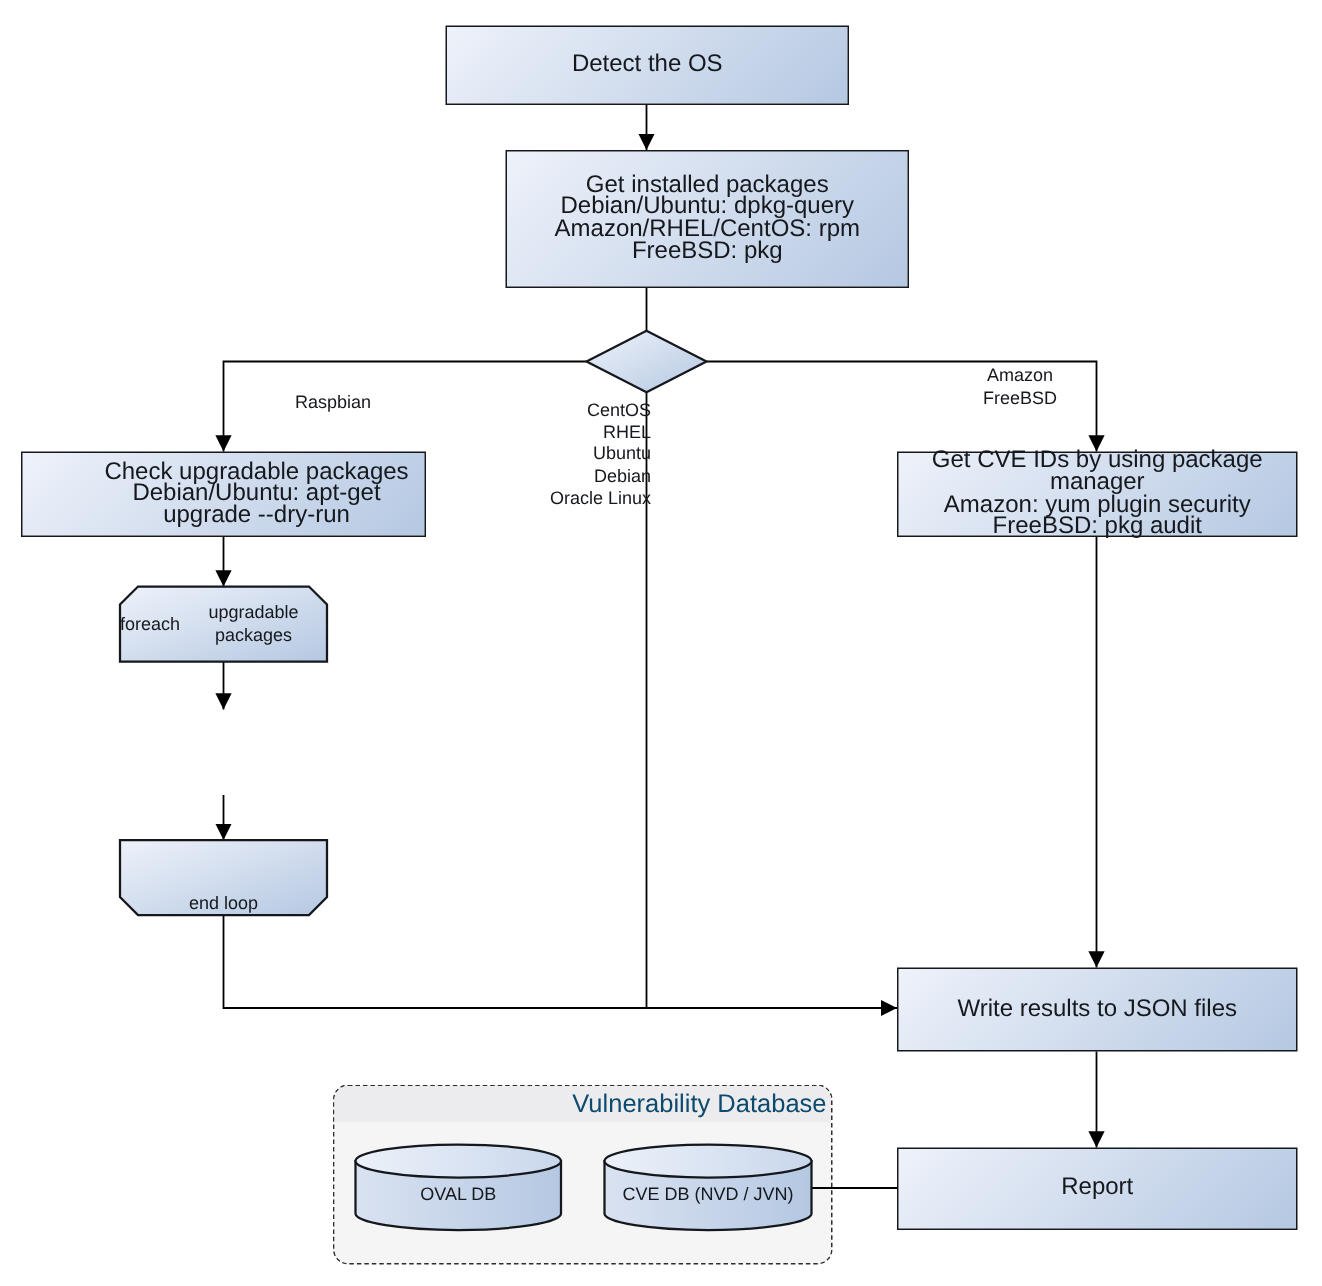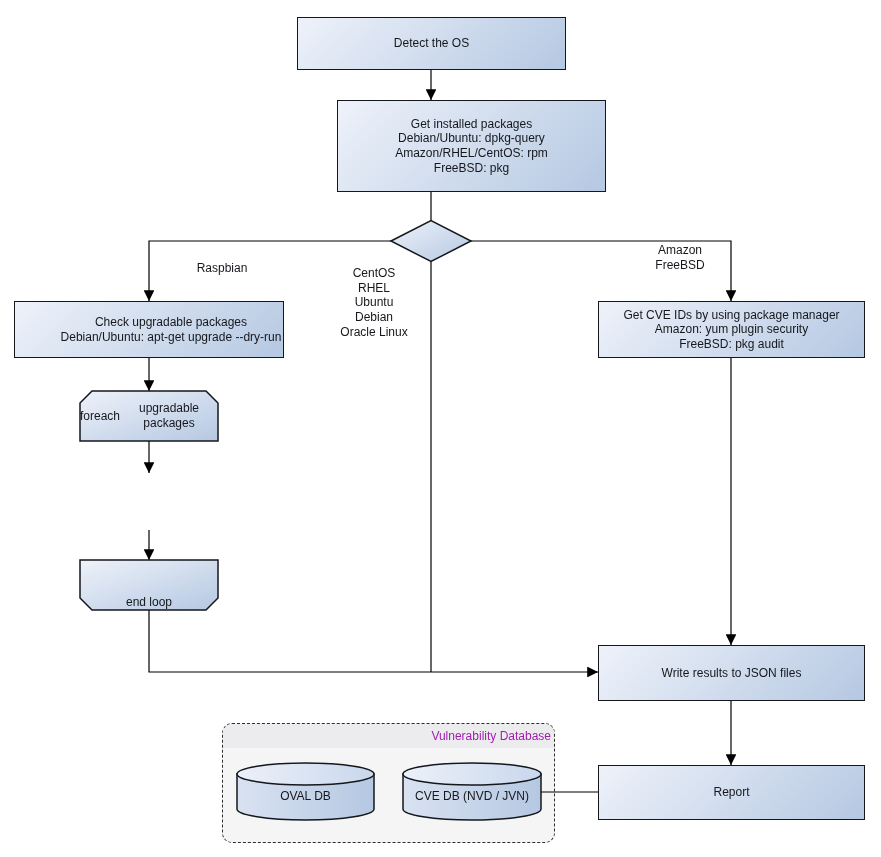"Detect the OS" .node { font-size: 12px -> 16px }
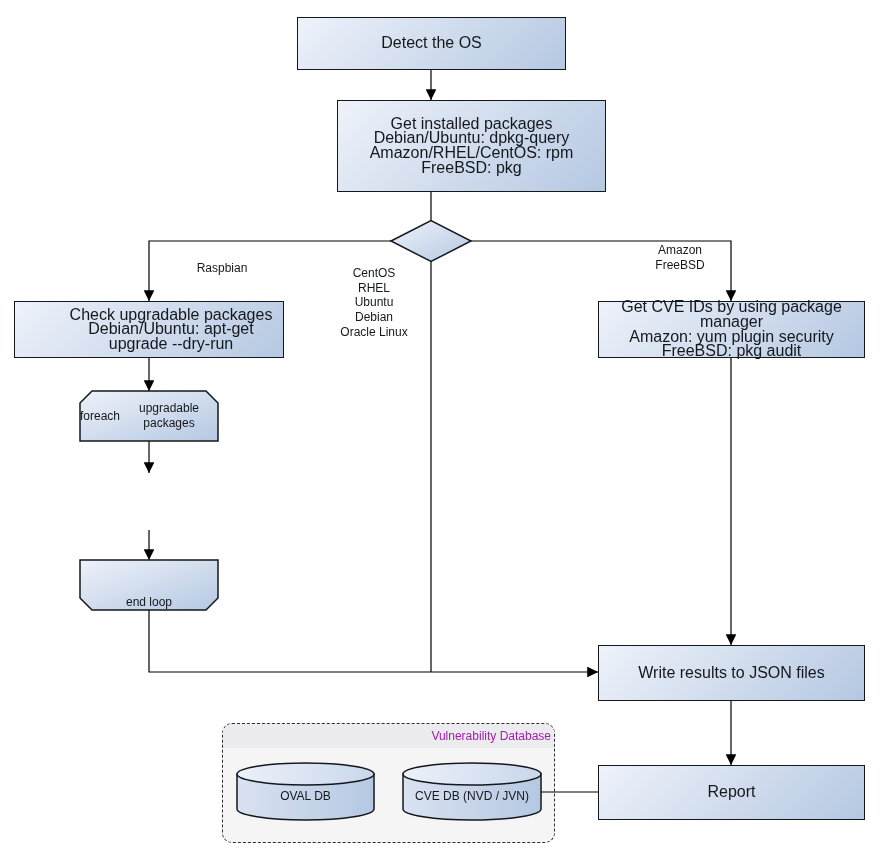"CentOS" div.label { text-align: none -> right }
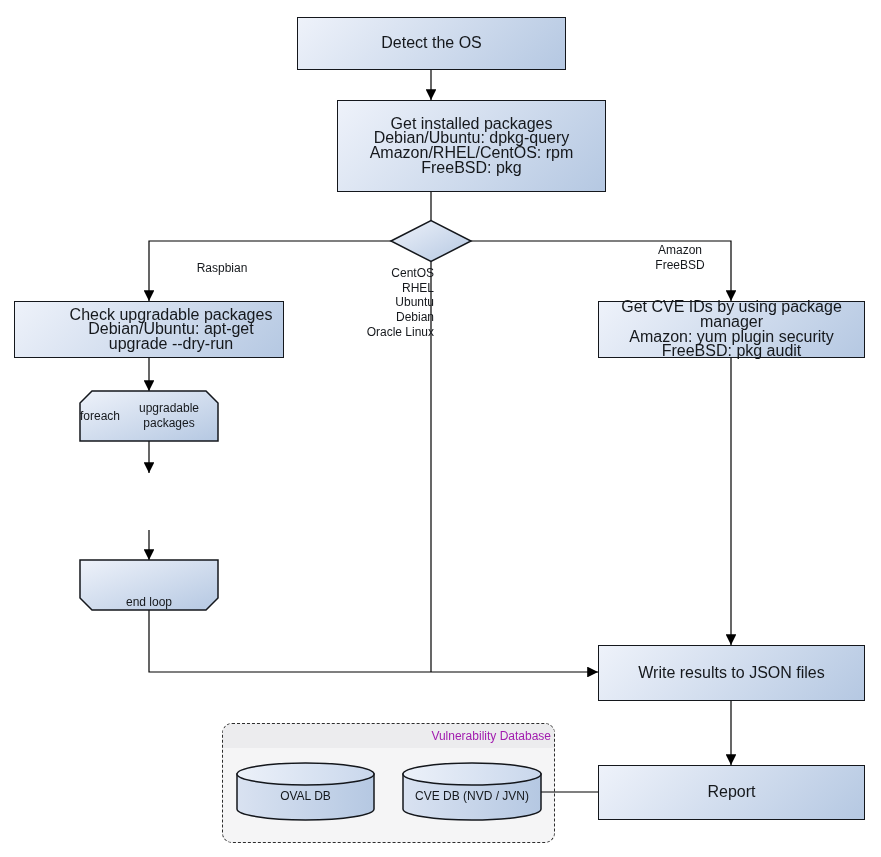"Vulnerability Database" .vdb-header { color: #a21caf -> #0c4a6e; font-size: 12px -> 17px }
